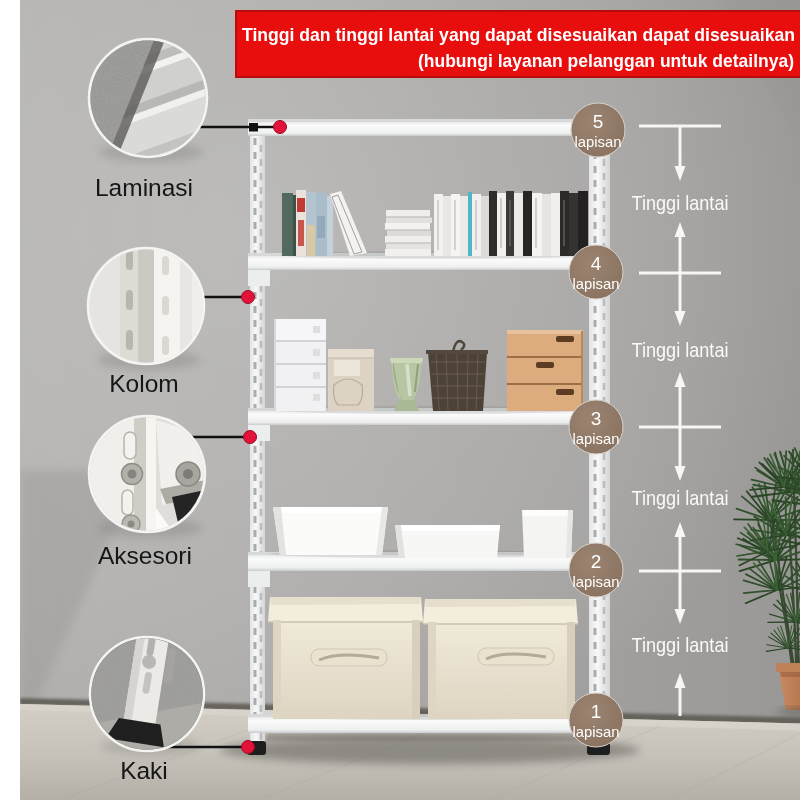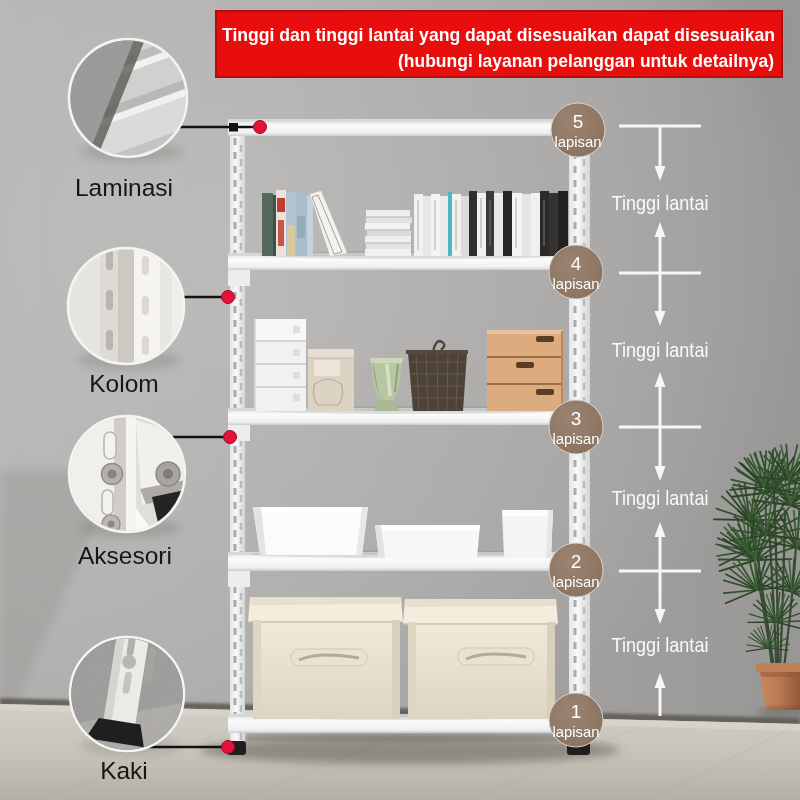"Tinggi dan tinggi lantai yang" #stage { margin-left: none -> 20px }
